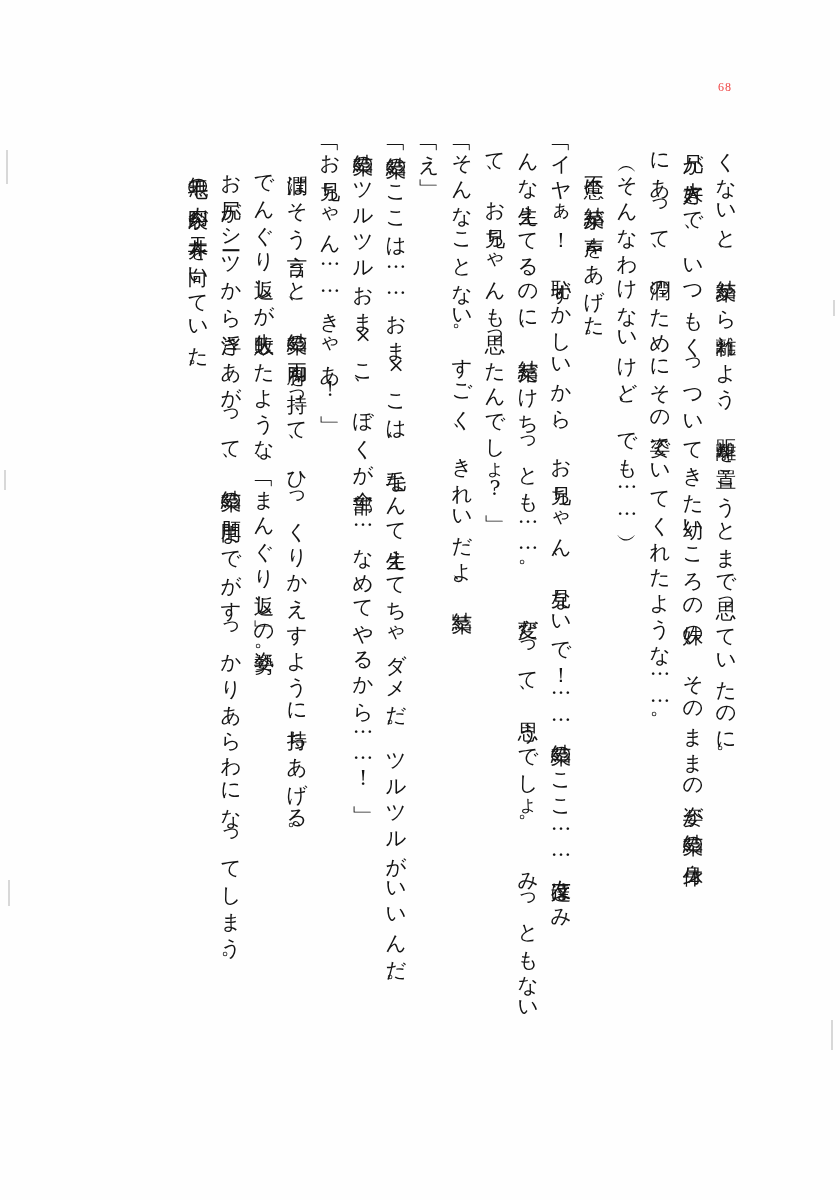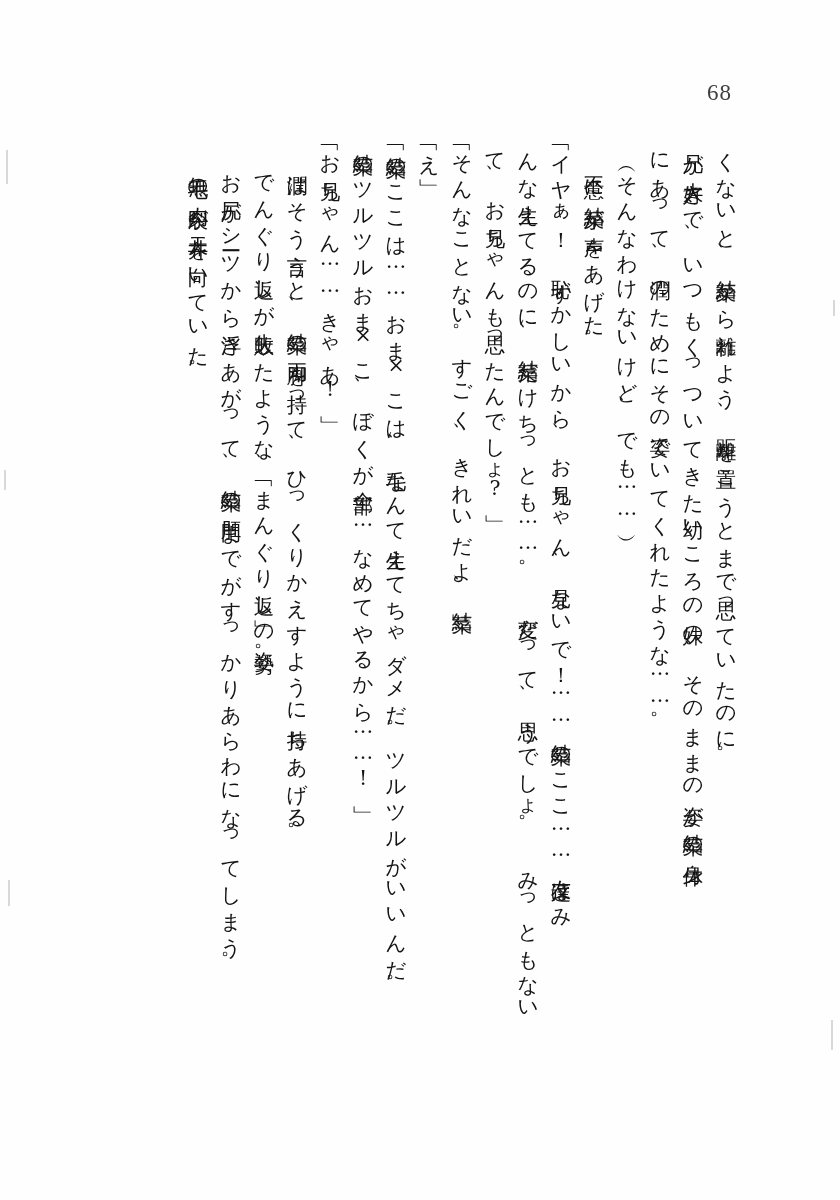"68" .page-number { color: #404040 -> #ef4444; font-size: 23px -> 12px }
